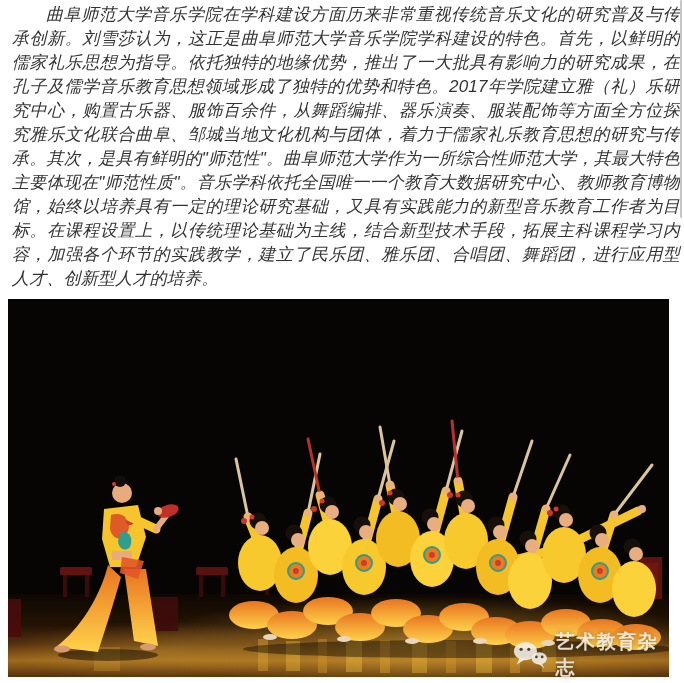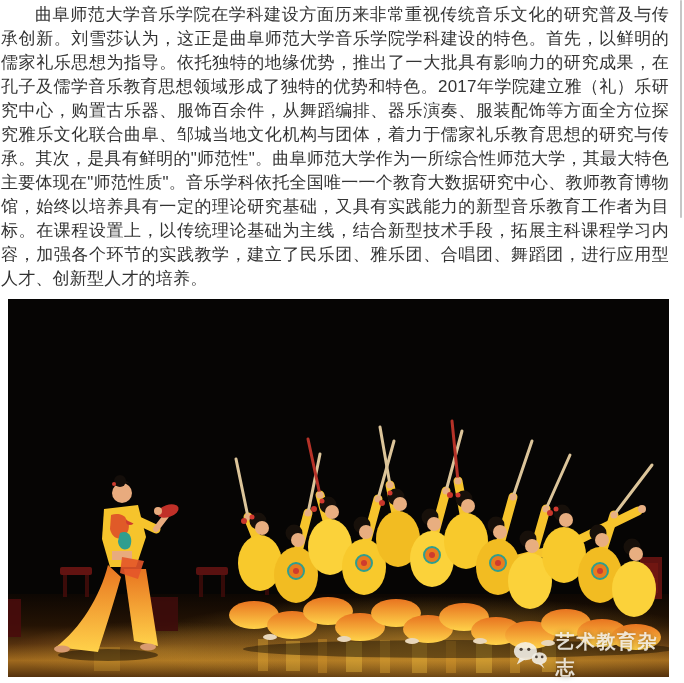"曲阜师范大学音乐学院在学科建设方面历来非常重视传统音乐文化的研究普及与传承创新。" .article { font-style: none -> italic; padding: 3px 8px 0 1px -> 3px 8px 0 12px }
